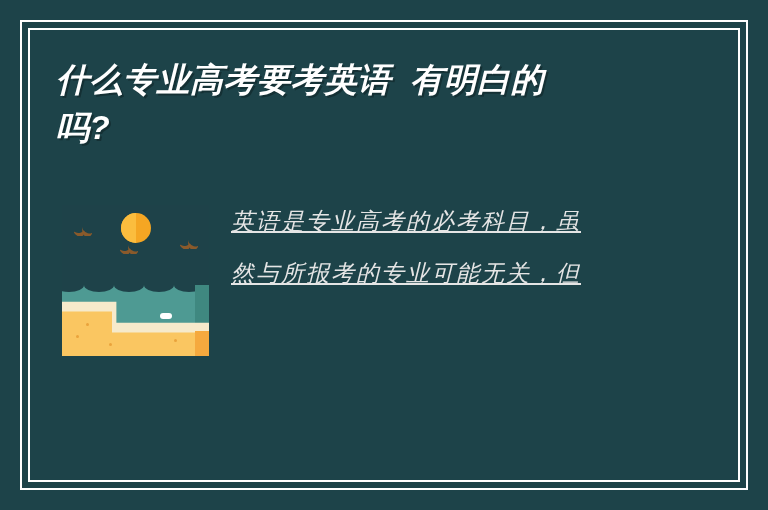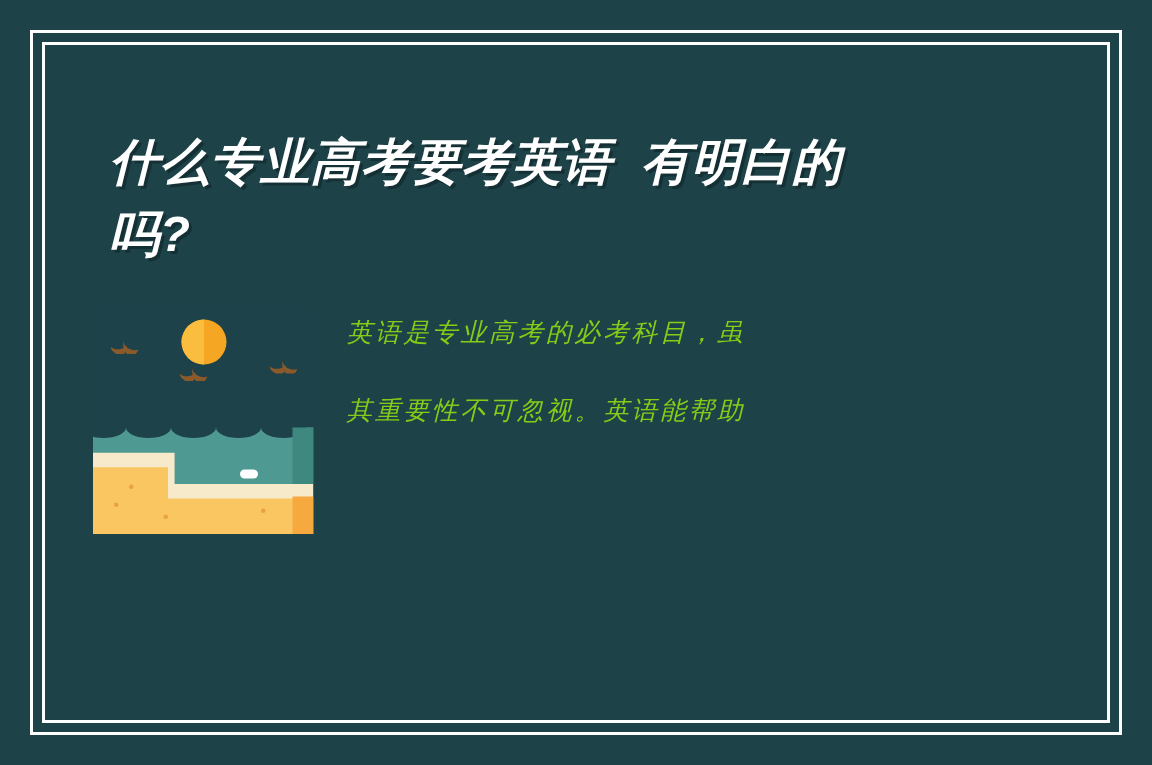"什么专业高考要考英语 有明白的" .title-block { left: 73px -> 56px; margin-top: 28px -> none }
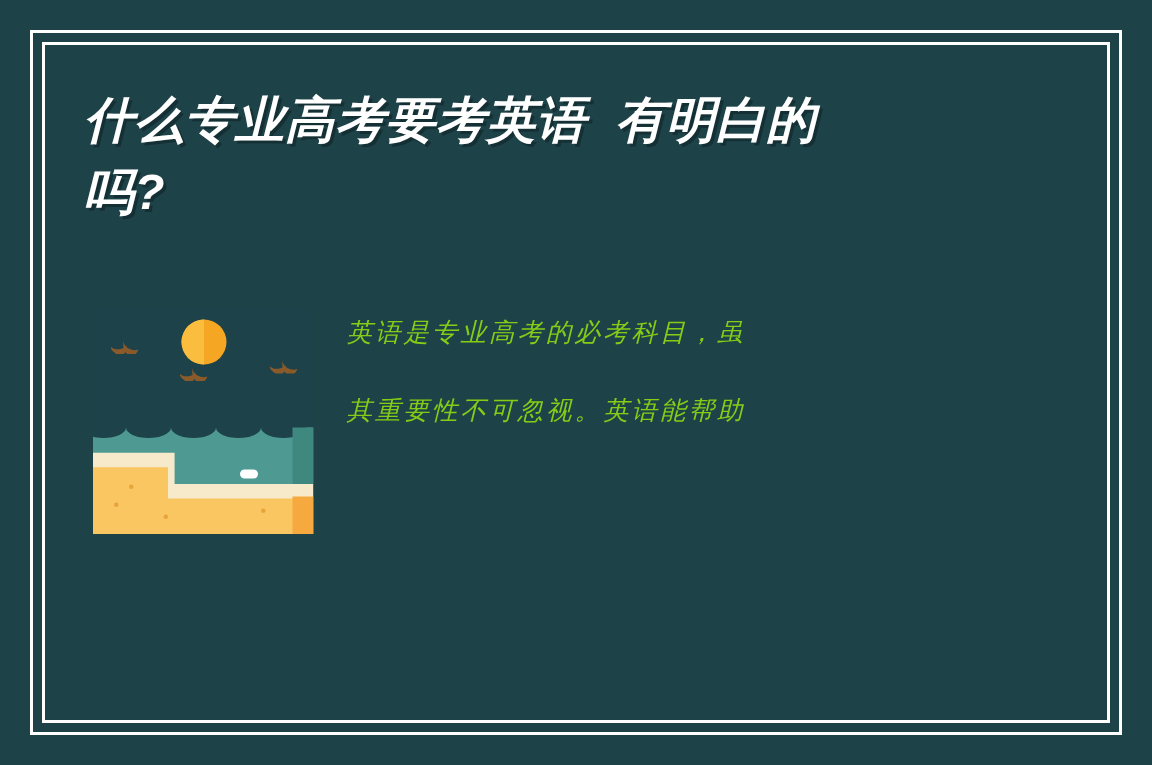"英语是专业高考的必考科目，虽" .body-line { color: #84cc16 -> #e5e5e5; font-size: 17px -> 23px; text-decoration: none -> underline }
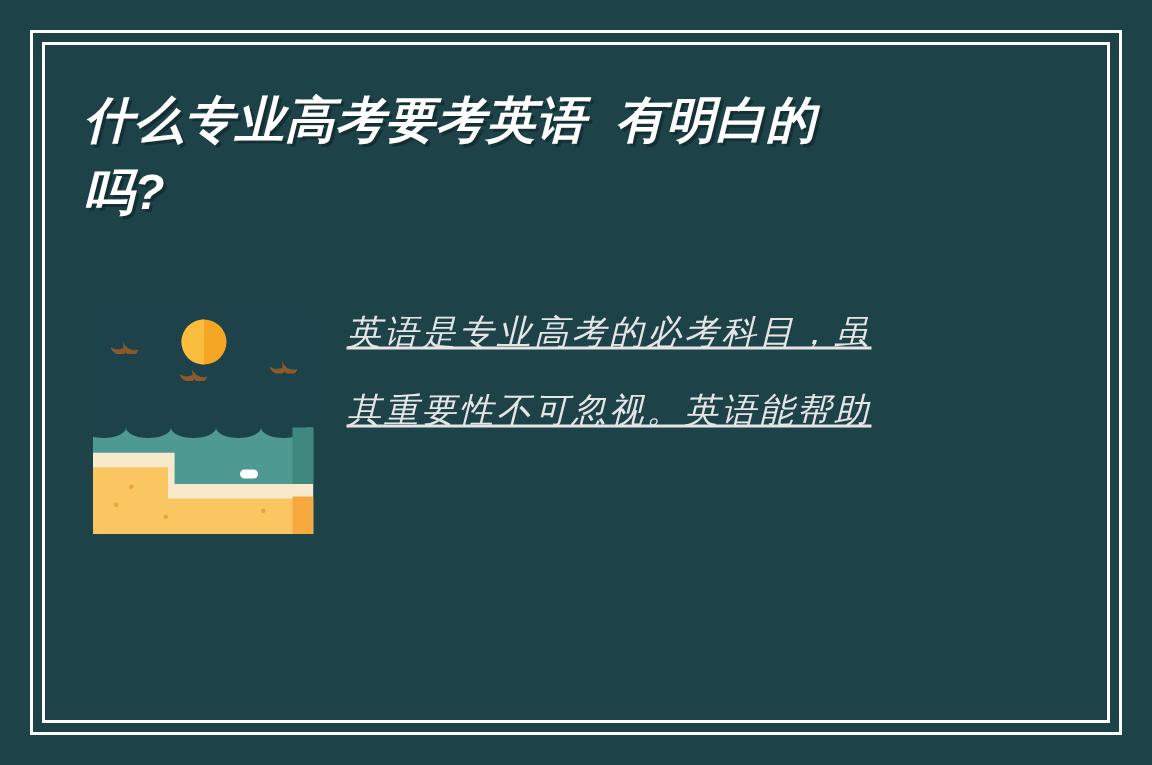"然与所报考的专业可能无关，但" div.body-line { html: none -> <div>然与所报考的专业可能无关，但</div> }
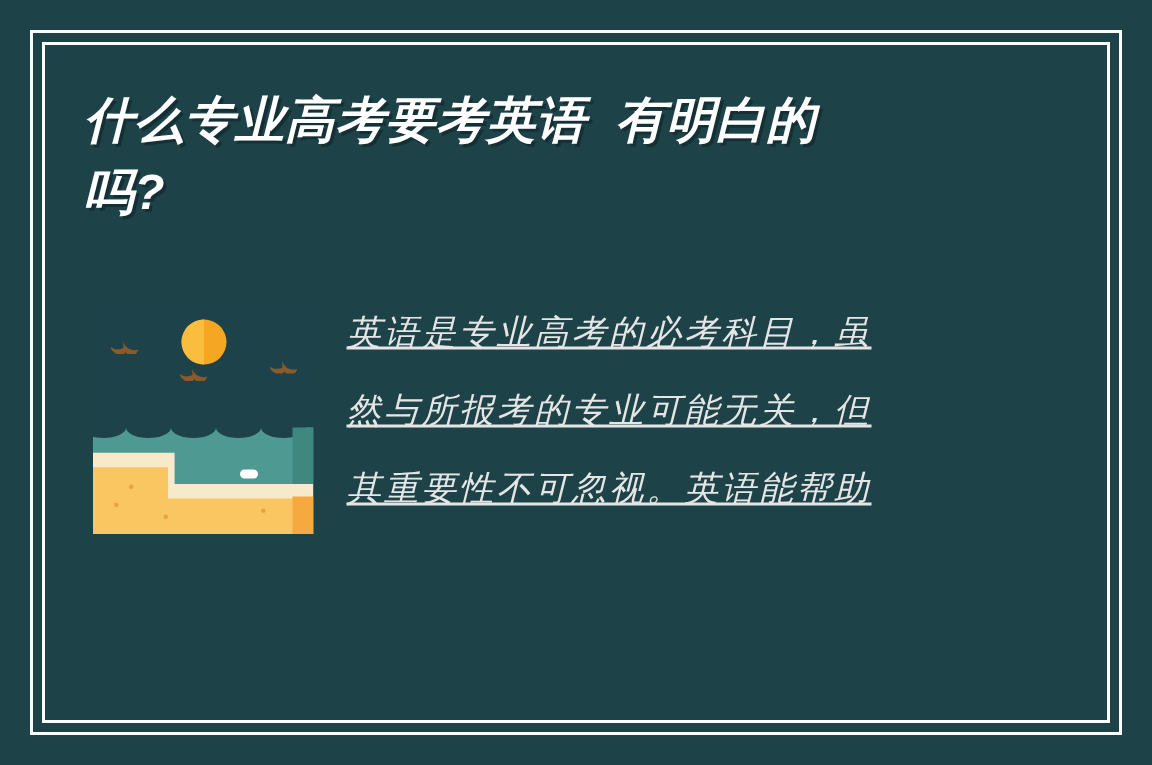"其重要性不可忽视。英语能帮助" div.body-line { html: <div>其重要性不可忽视。英语能帮助</div> -> none }
